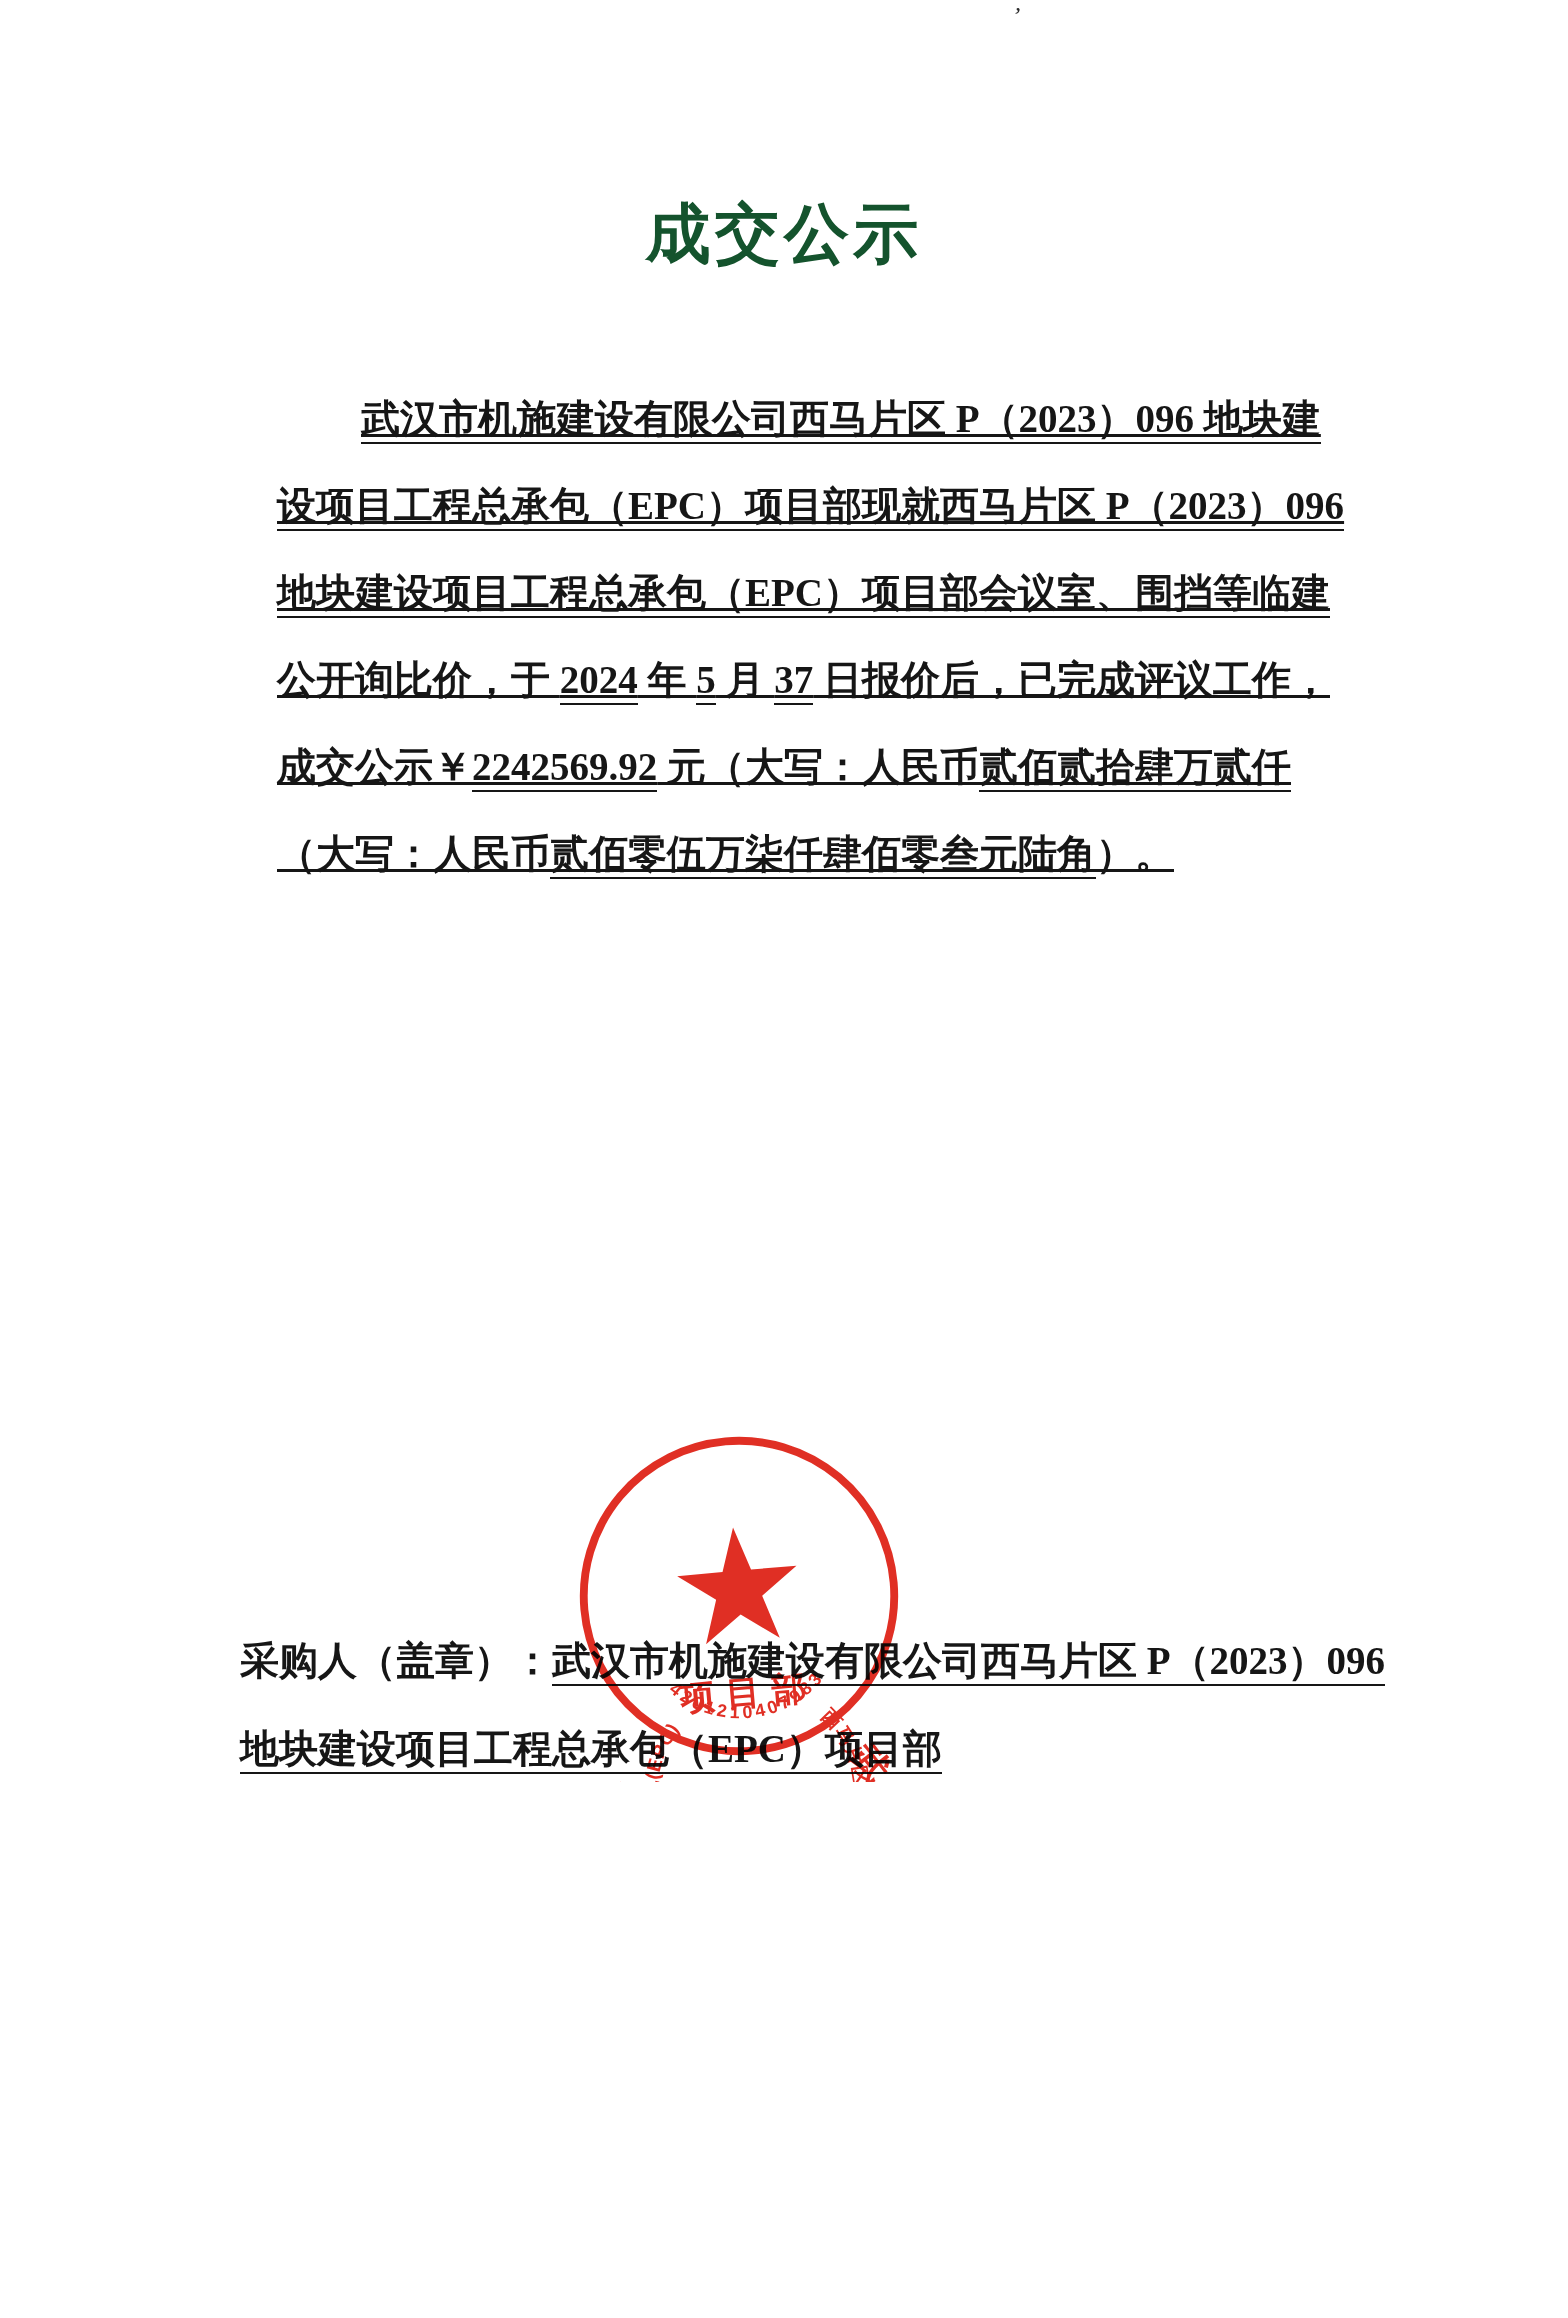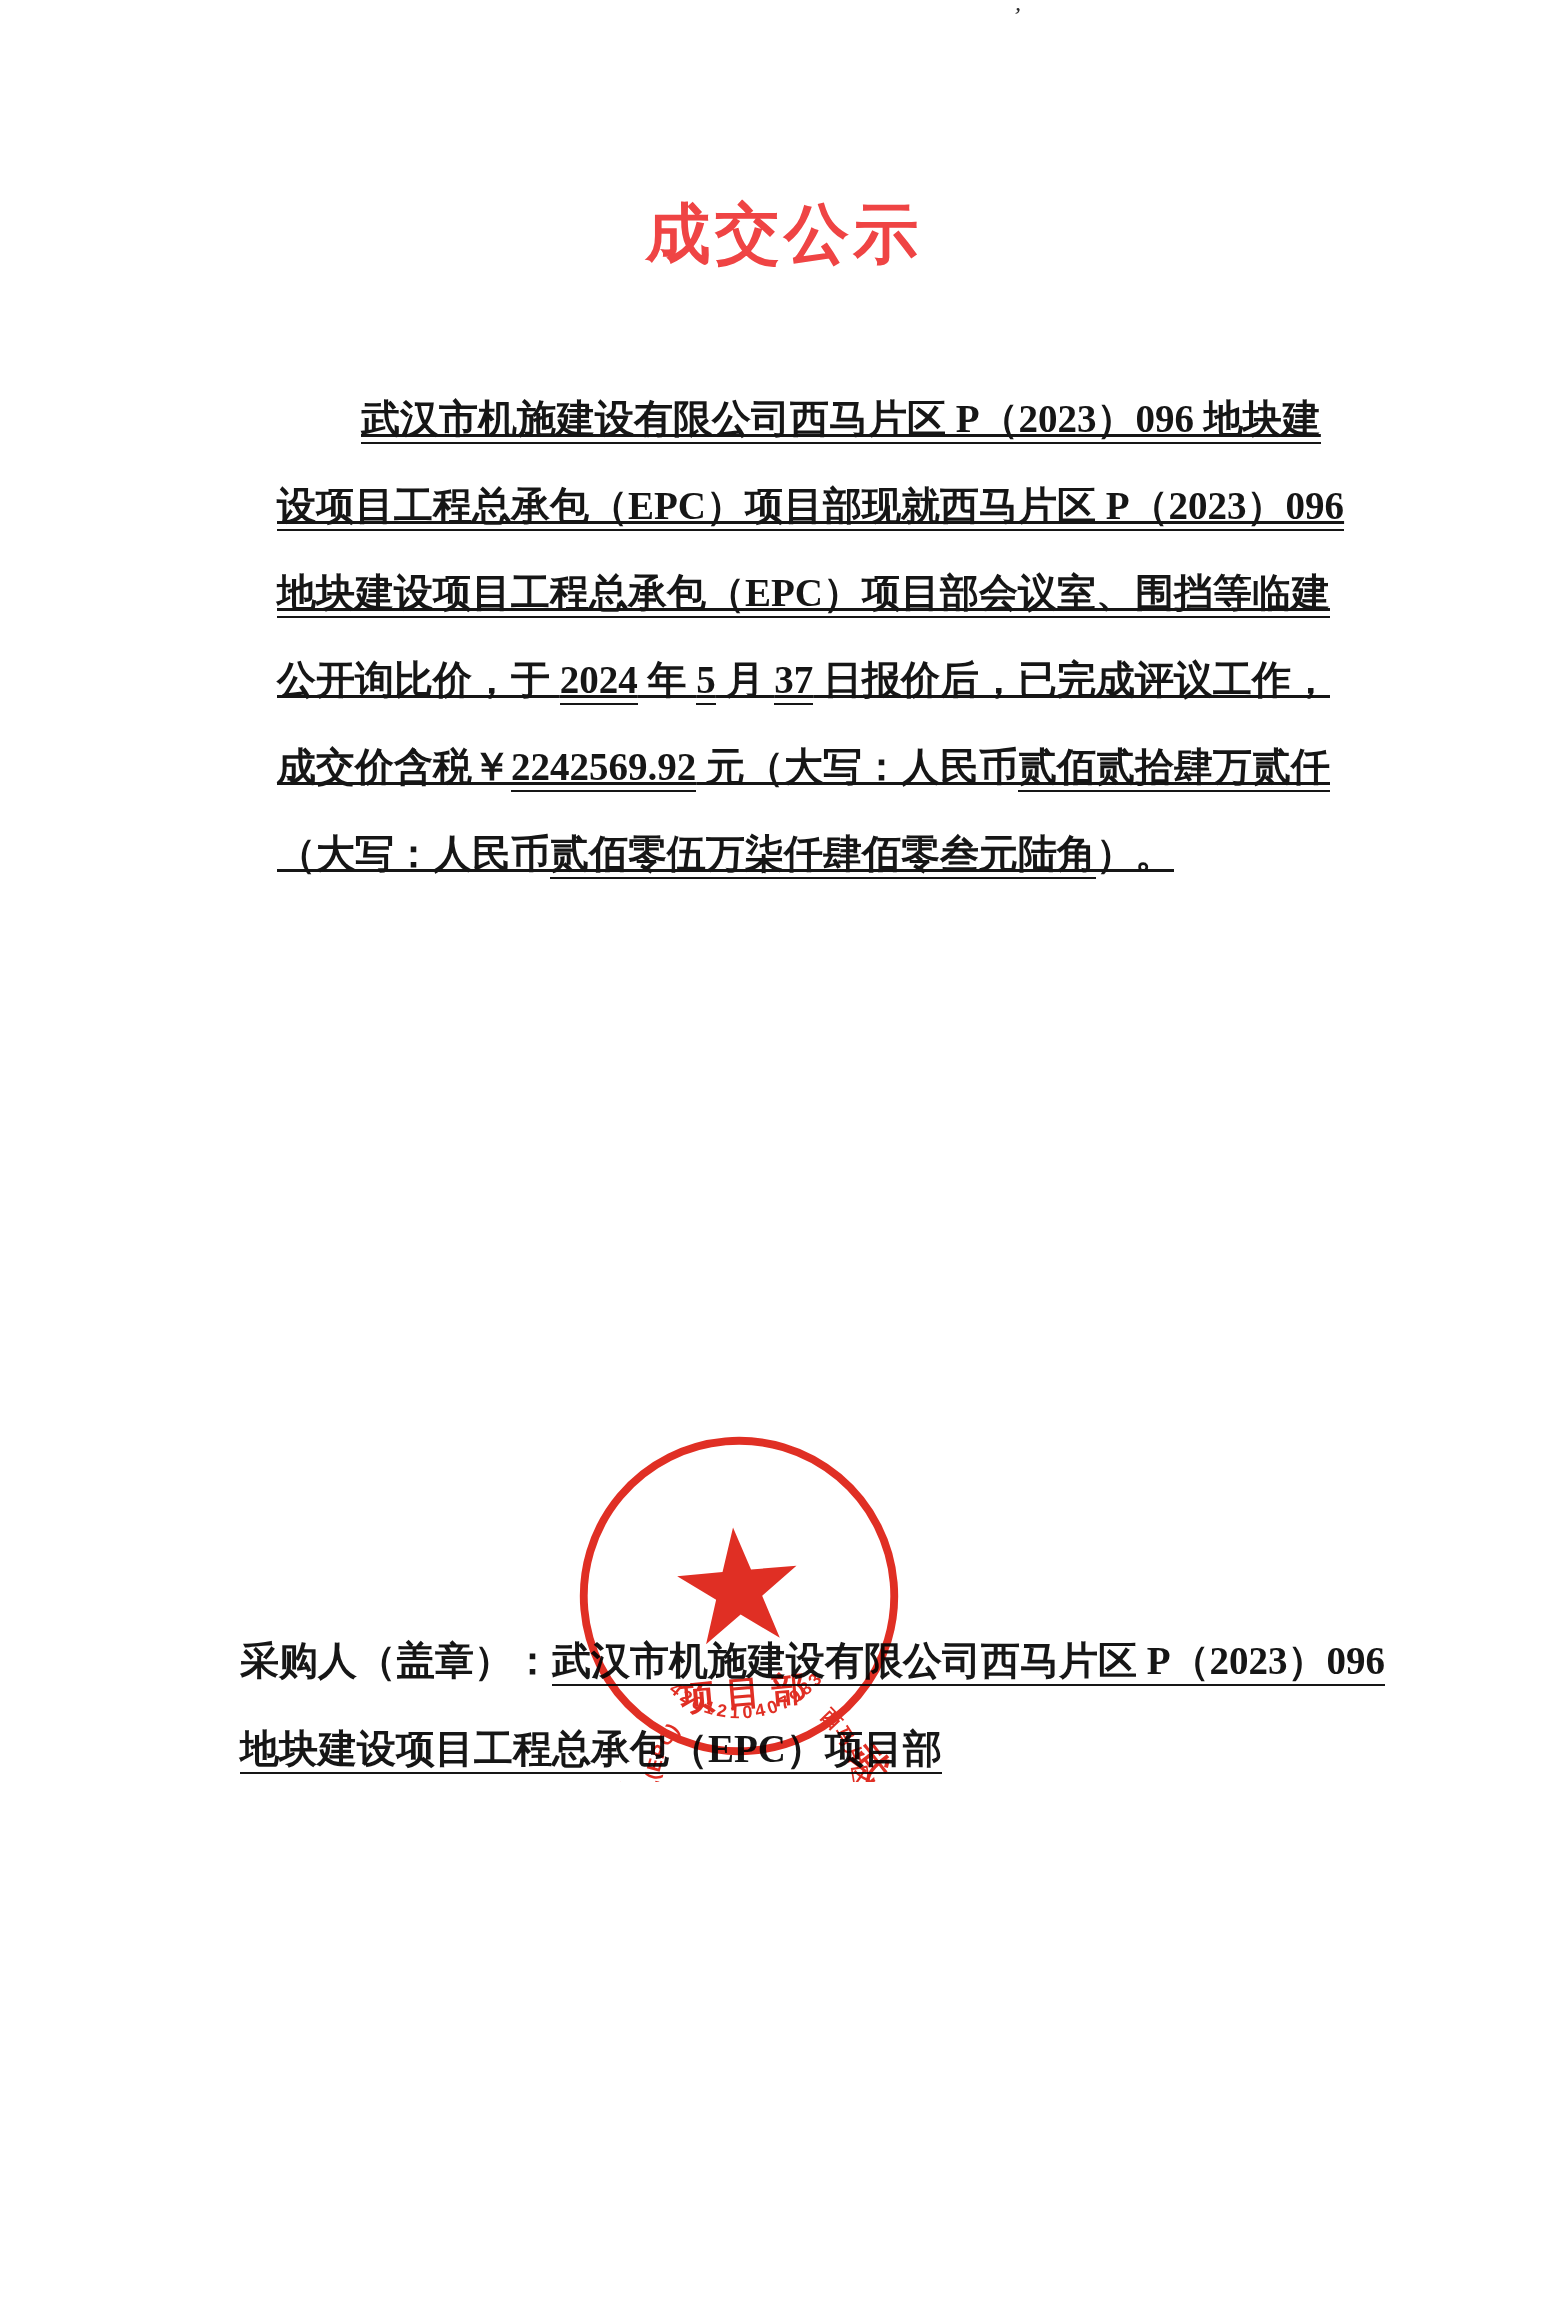"成交公示" .doc-title { color: #ef4444 -> #14532d }
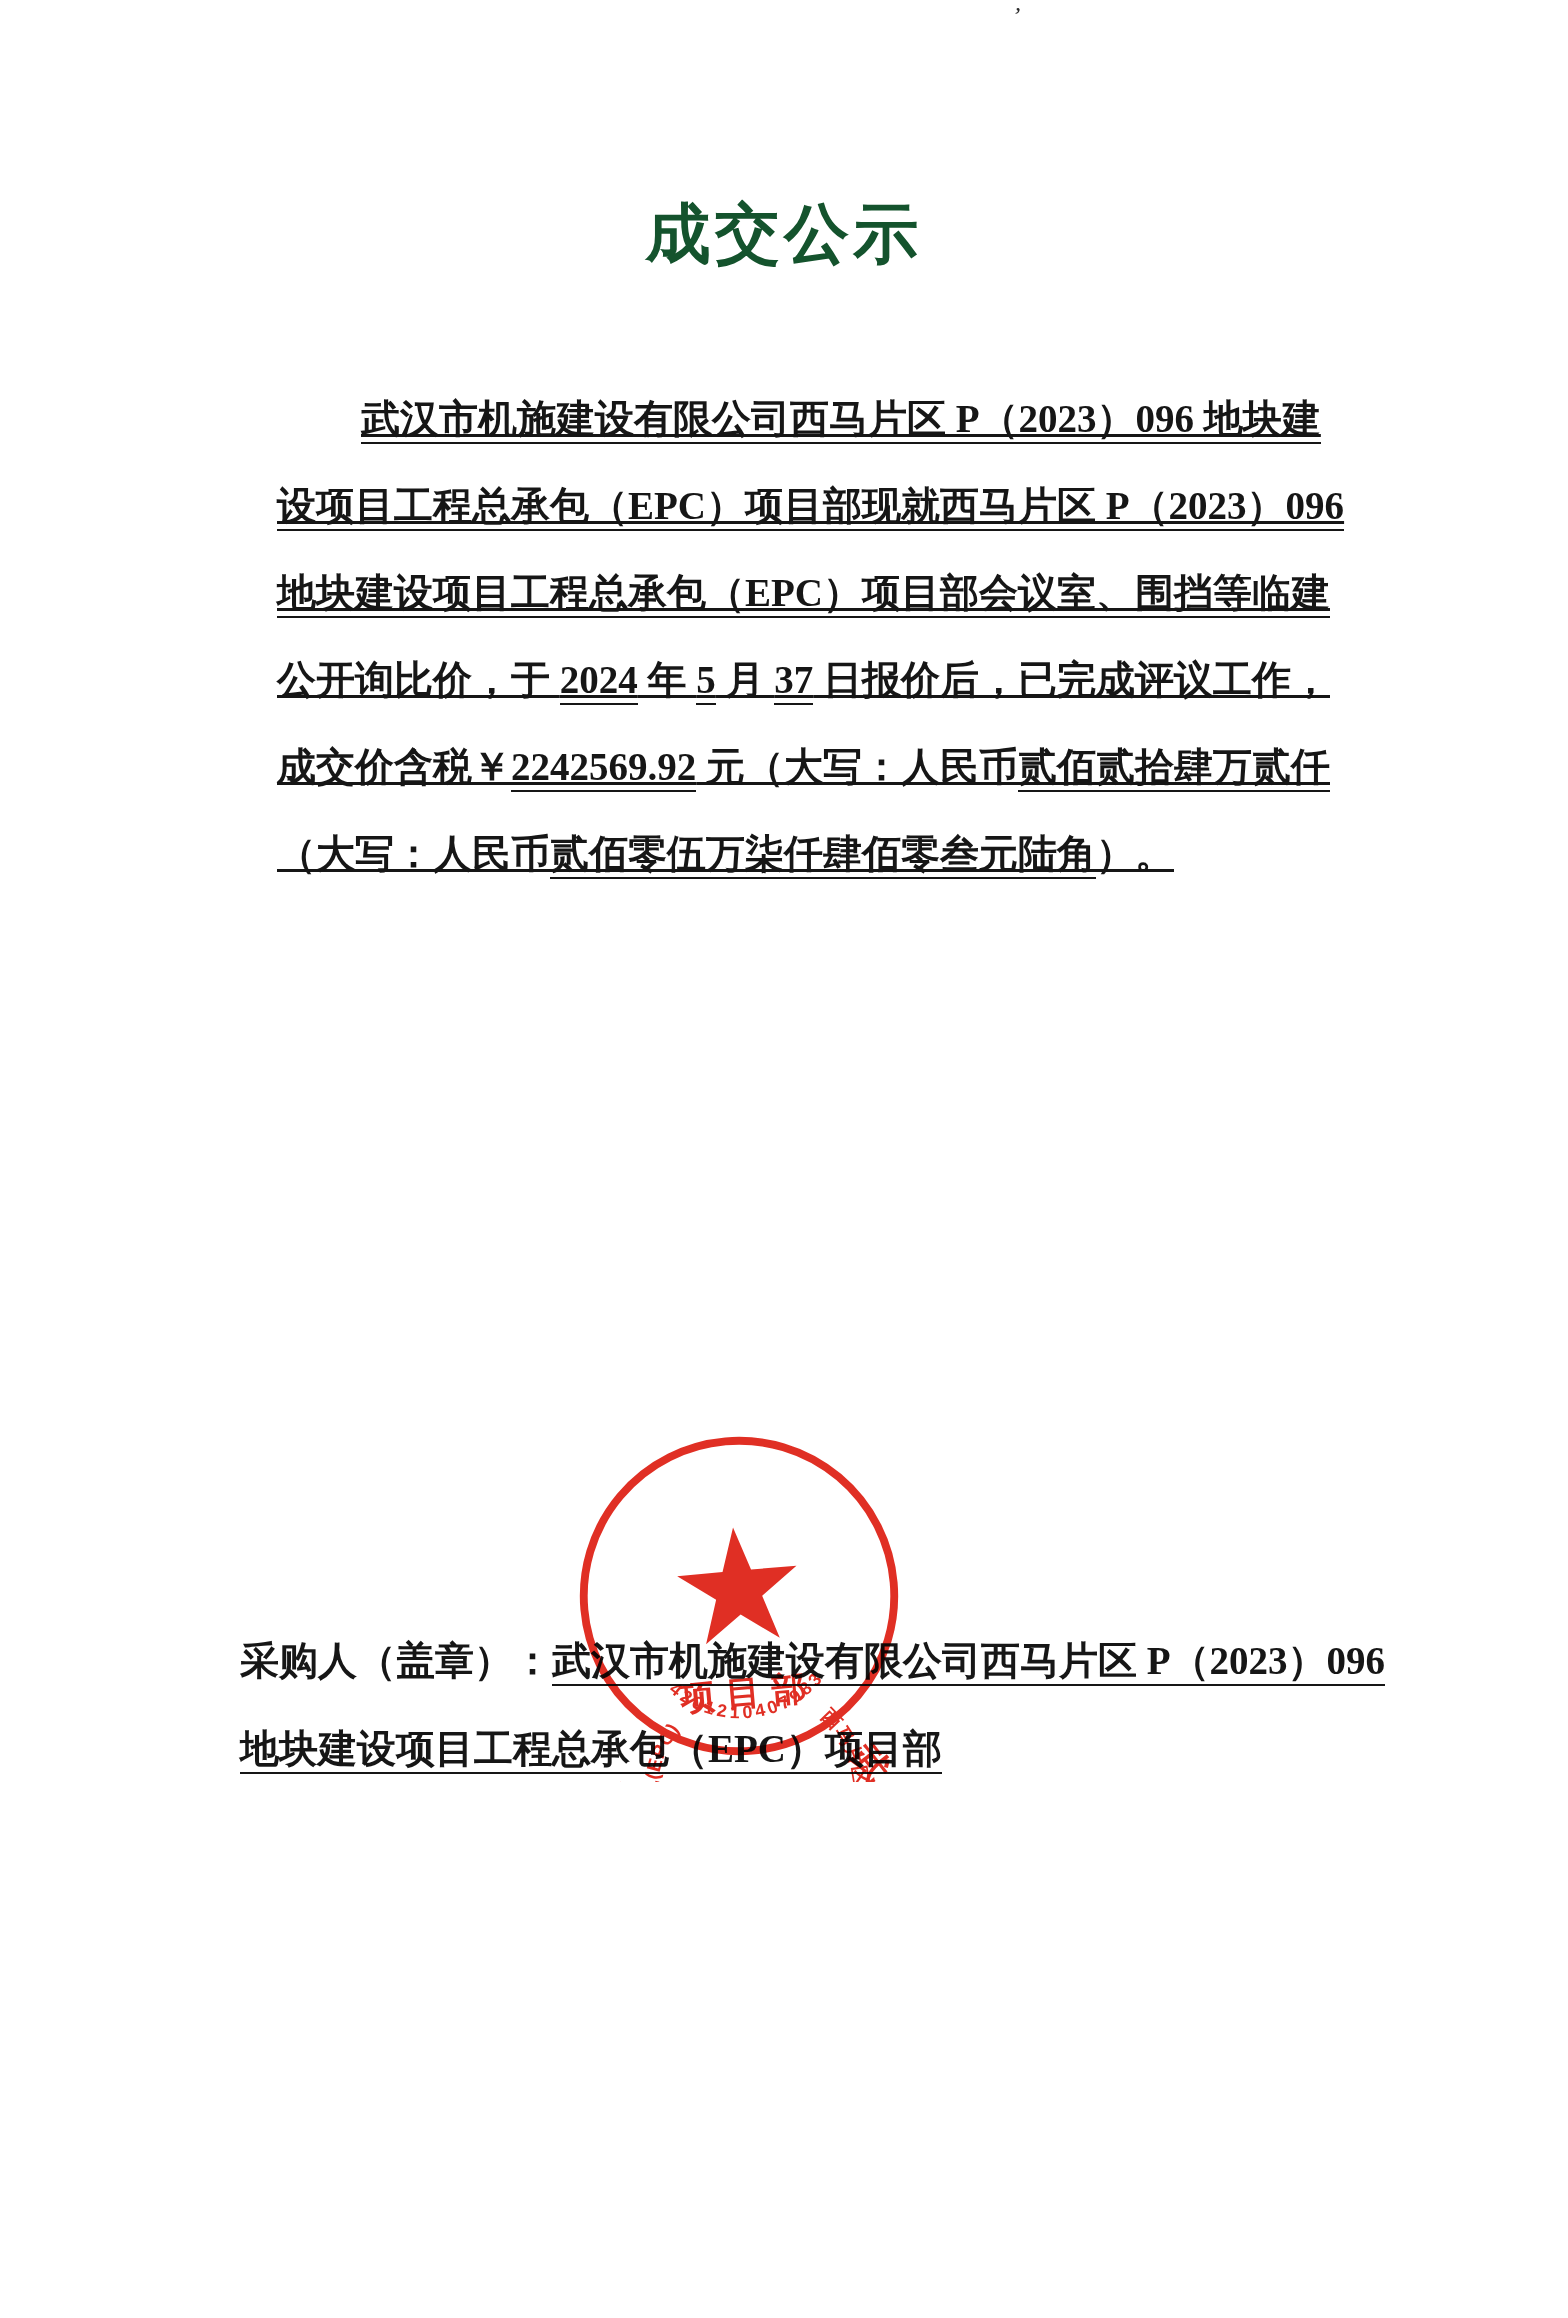"成交价含税￥" span { text: 价含税 -> 公示 }
